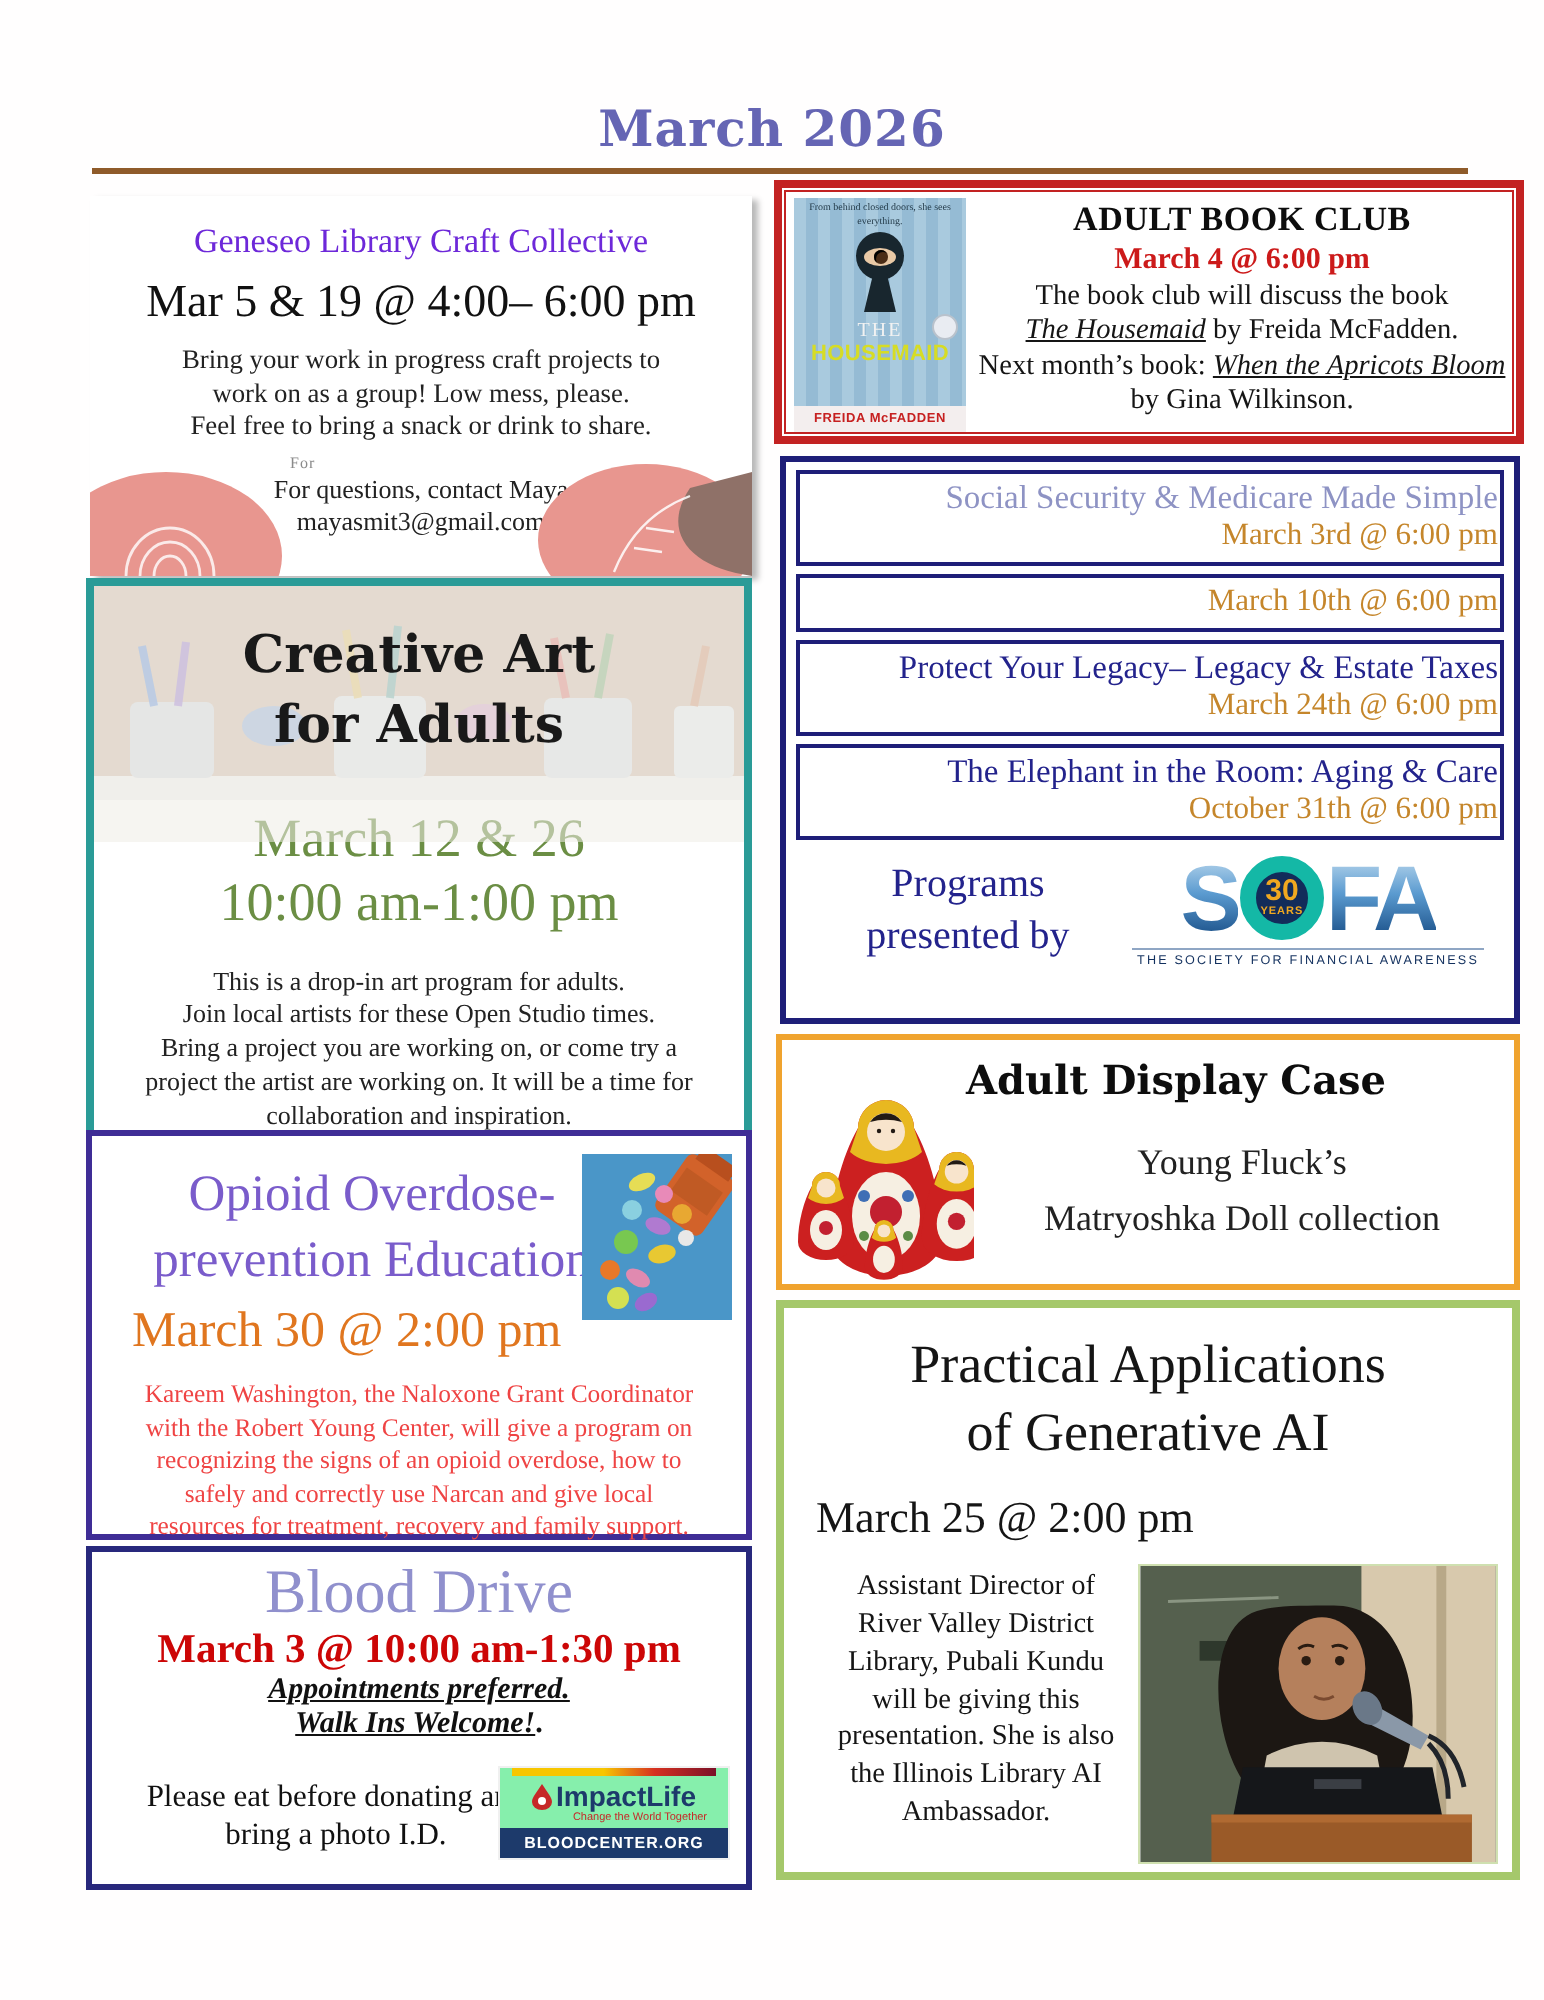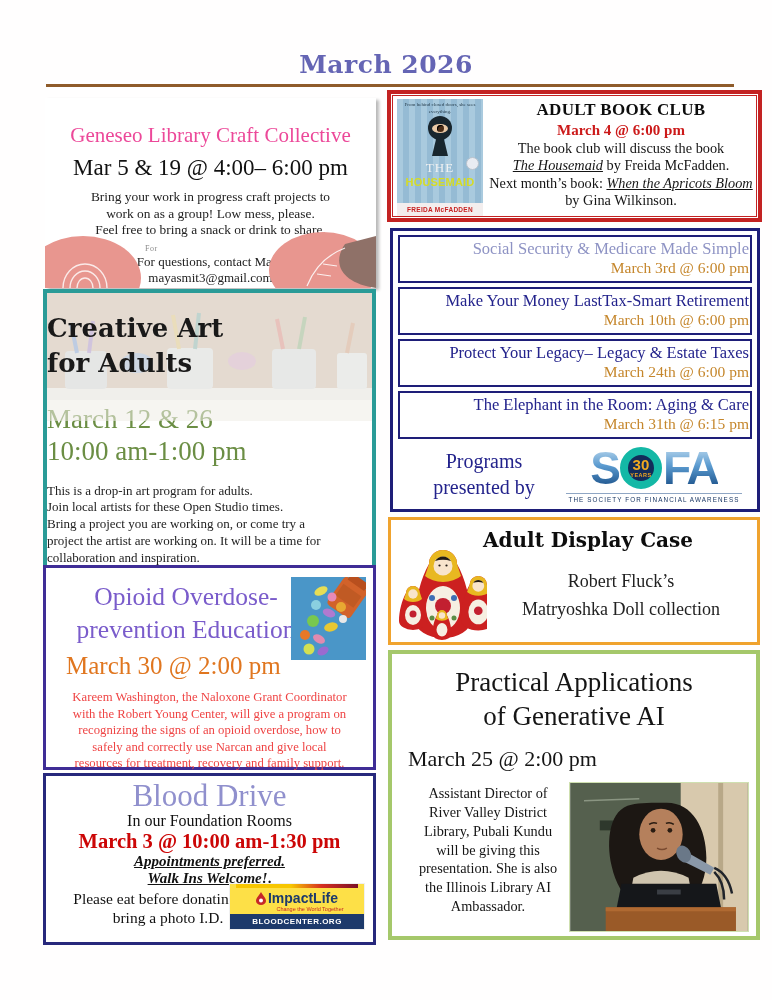"Geneseo Library Craft Collective" .craft-title { color: #ec4899 -> #6d28d9; font-size: 21px -> 17px; margin-top: 25px -> 13px }
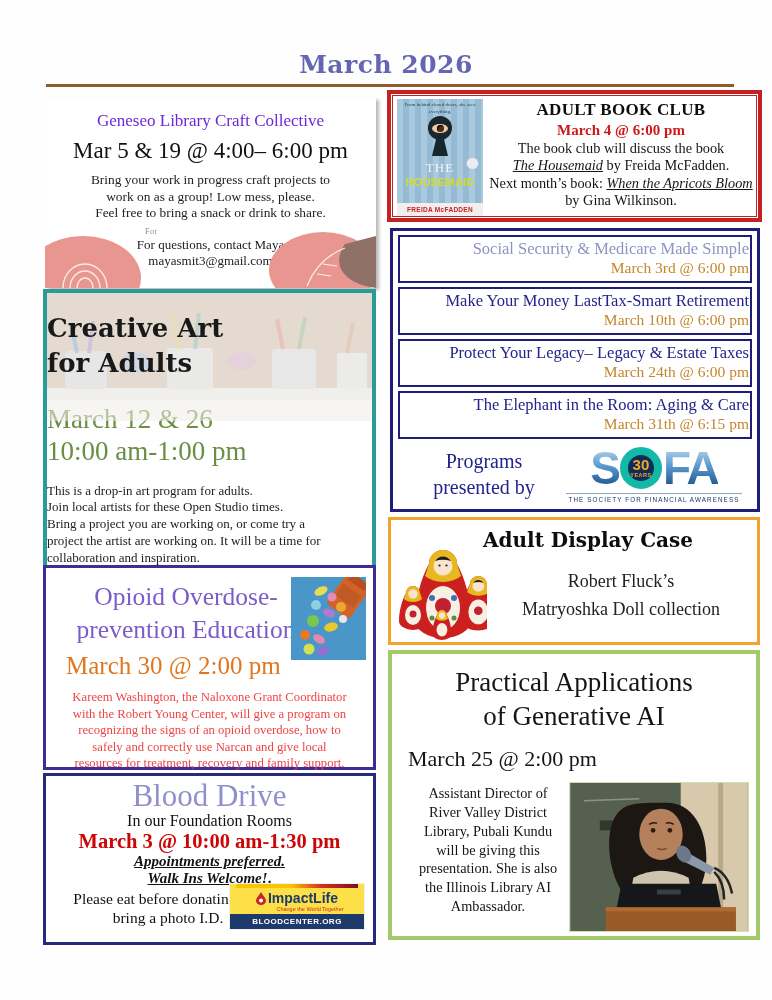"THE" .cover-the { font-size: 13px -> 10px }
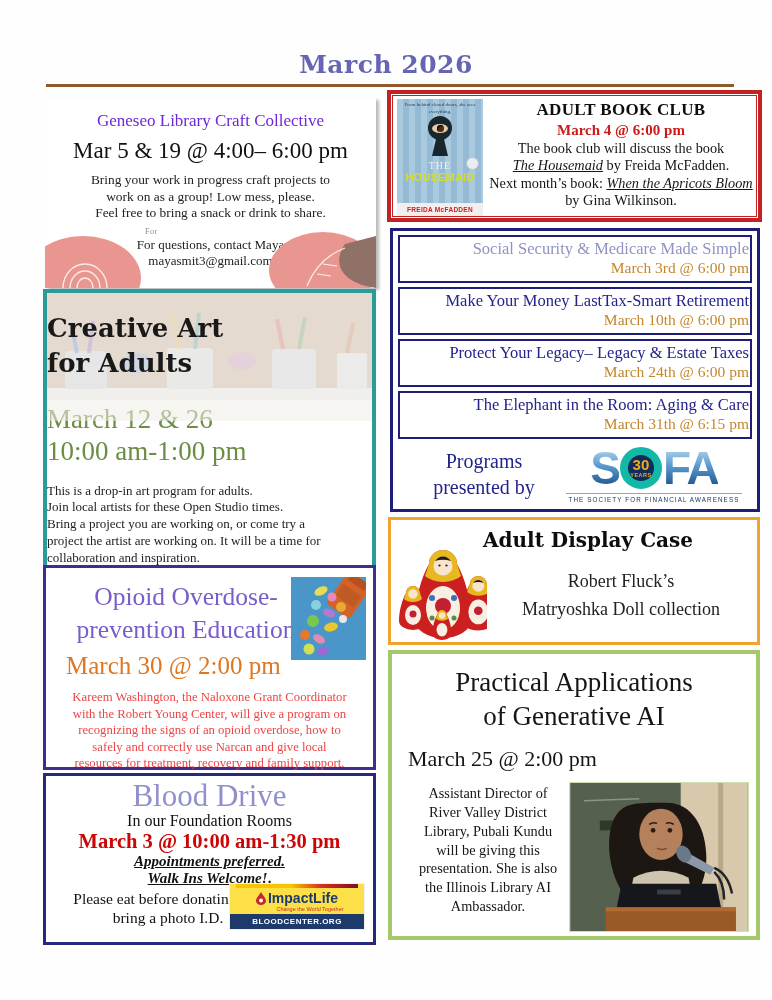"Make Your Money LastTax-Smart Retirement" div.sofa-session-title { html: <div>Make Your Money LastTax-Smart Retirement</div> -> none }
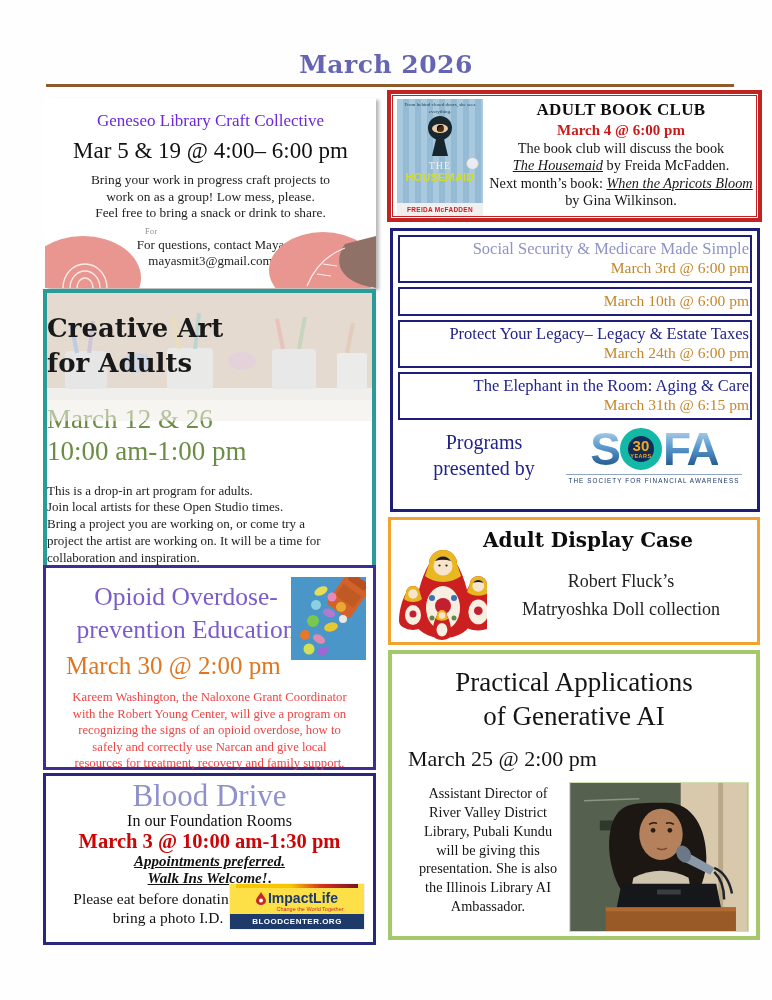"Creative Art" .creative { text-align: none -> center }
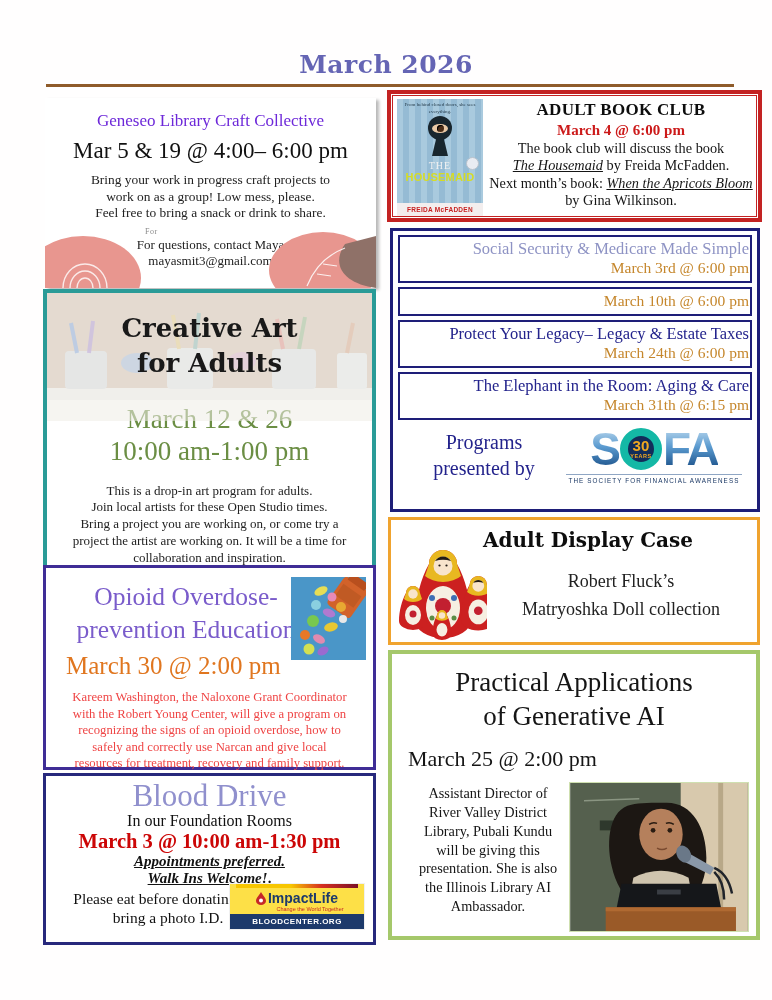"March 31th @ 6:15 pm" div.sofa-session-date { text: March 31th @ 6:15 -> October 31th @ 6:00 }
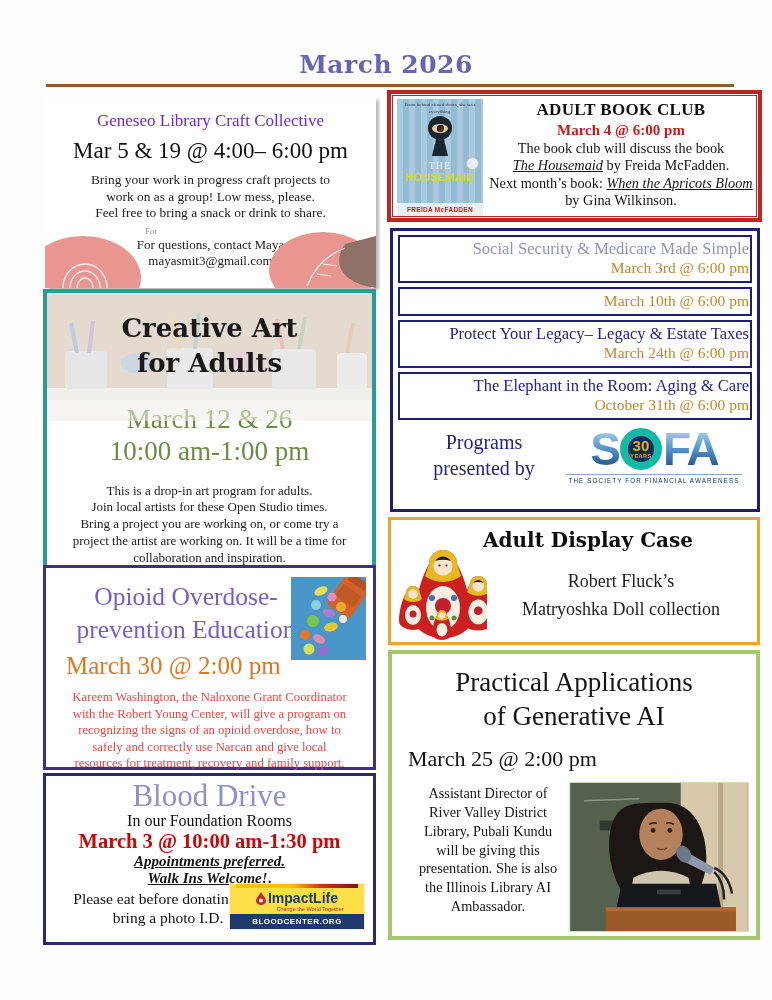"Robert Fluck’s" div { text: Robert -> Young }
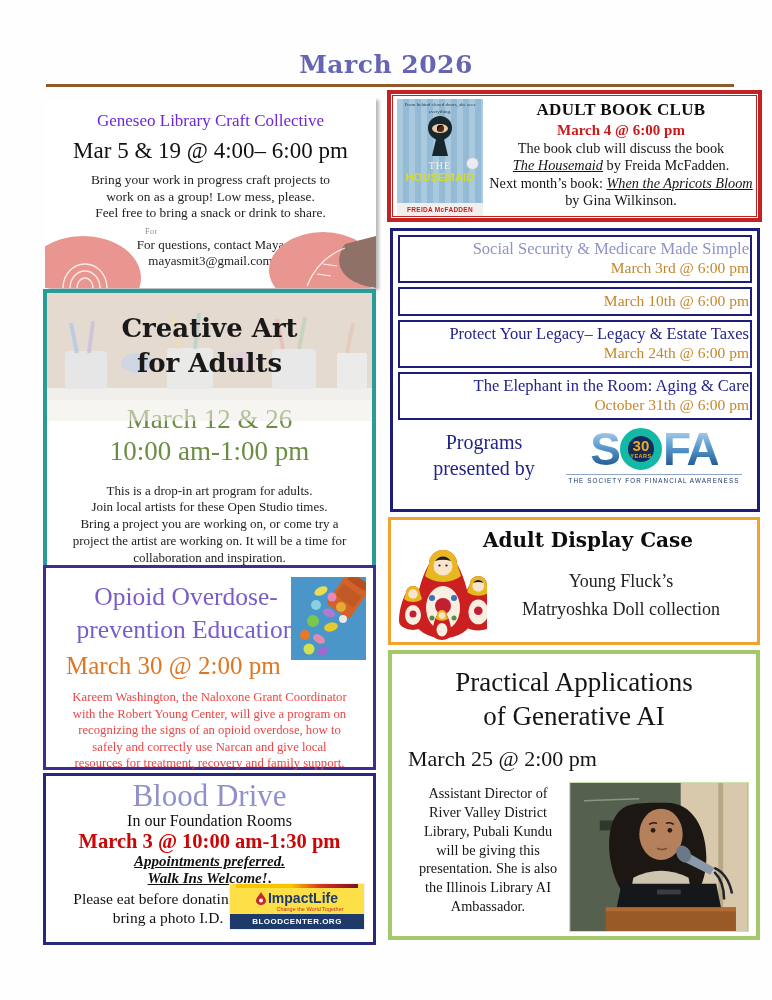"In our Foundation Rooms" div.blood-loc { html: <div>In our Foundation Rooms</div> -> none }
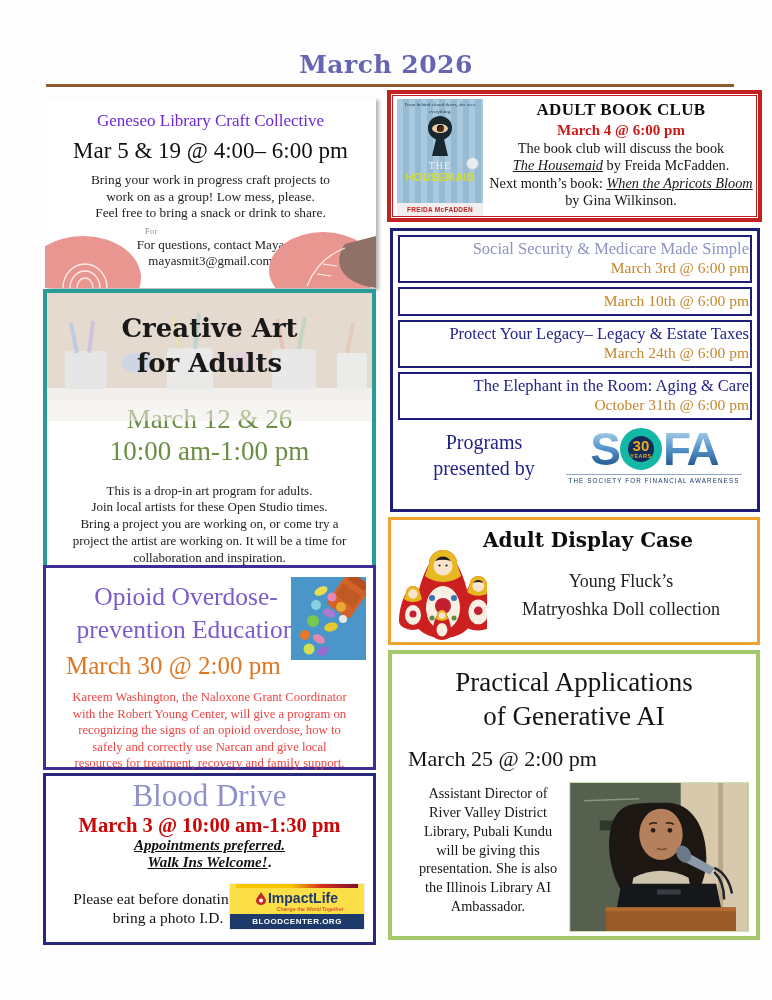"ImpactLife" .il-logo { background: #fde047 -> #86efac; width: 136px -> 116px }
